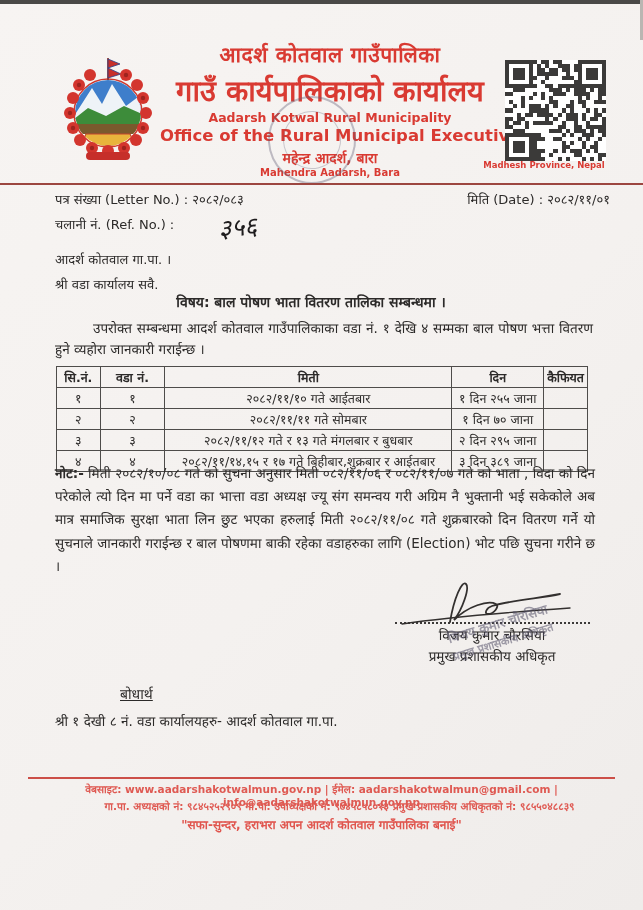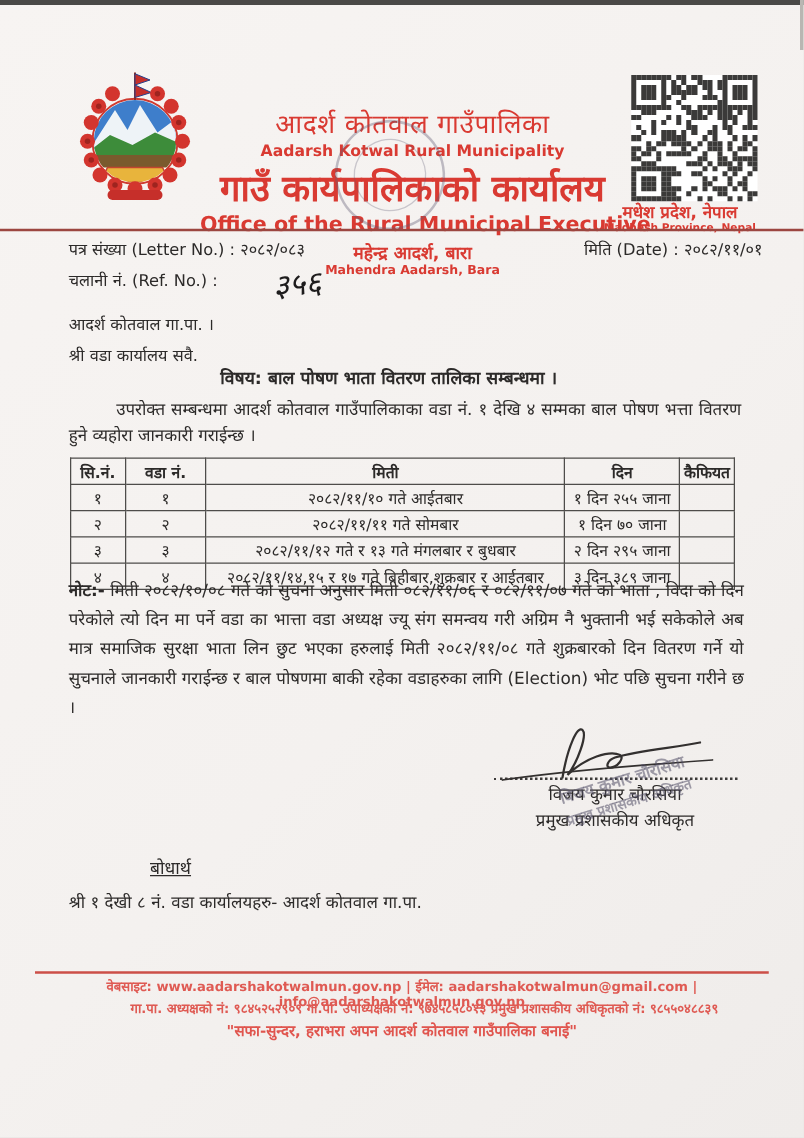"आदर्श कोतवाल गाउँपालिका" .hdr-title-np { font-weight: normal -> bold; margin-top: 44px -> none }
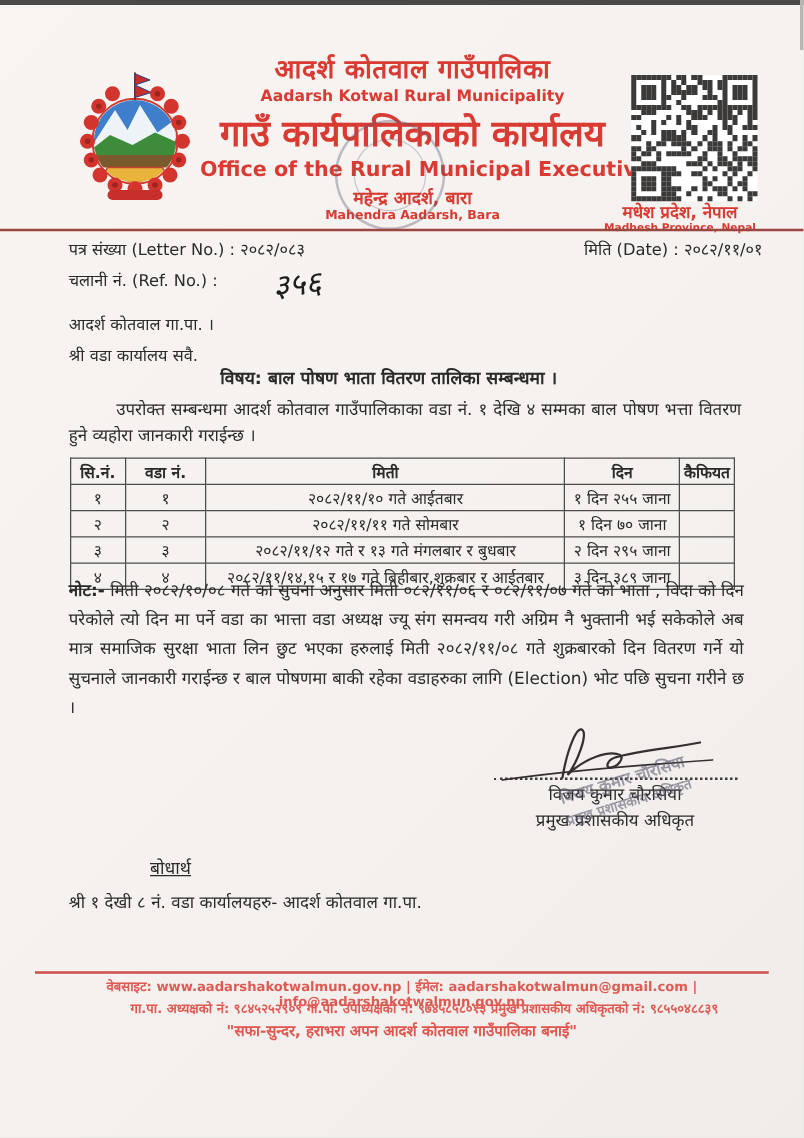"Aadarsh Kotwal Rural Municipality" div.red { order: before "गाउँ कार्यपालिकाको कार्यालय" -> after "गाउँ कार्यपालिकाको कार्यालय" }
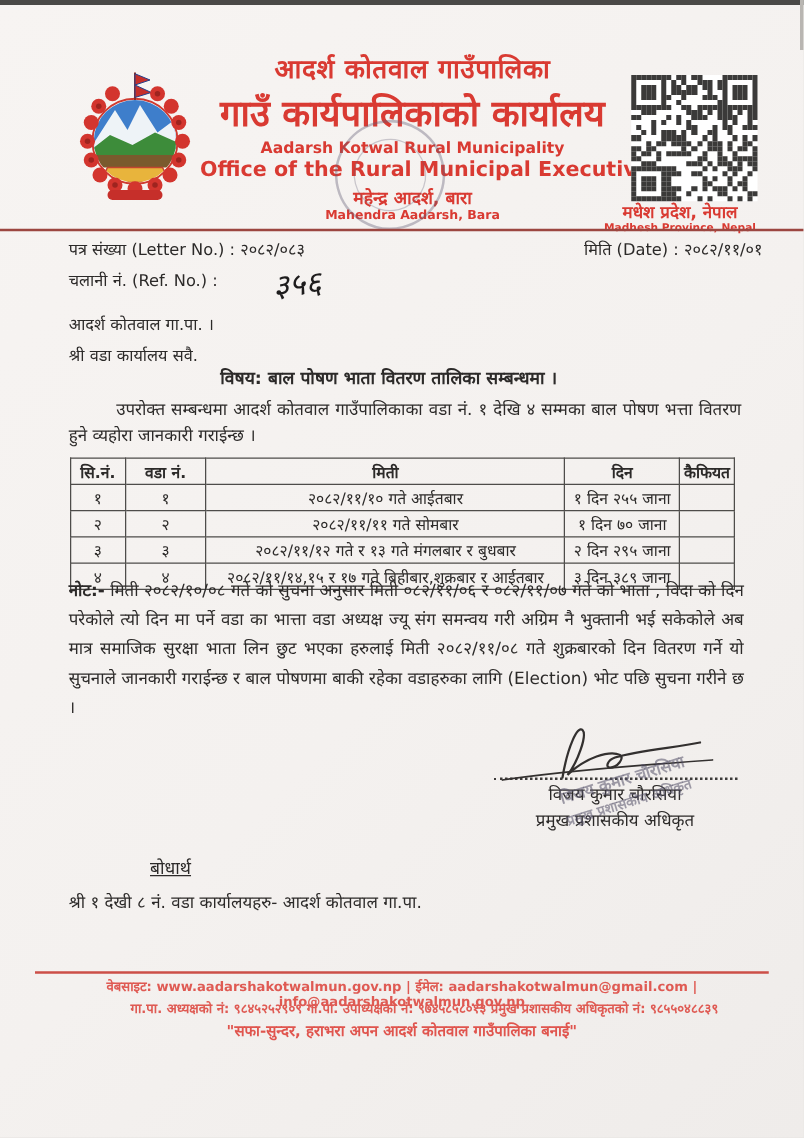"मधेश प्रदेश, नेपाल" div.red { html: <div>मधेश प्रदेश, नेपाल</div> -> none }
